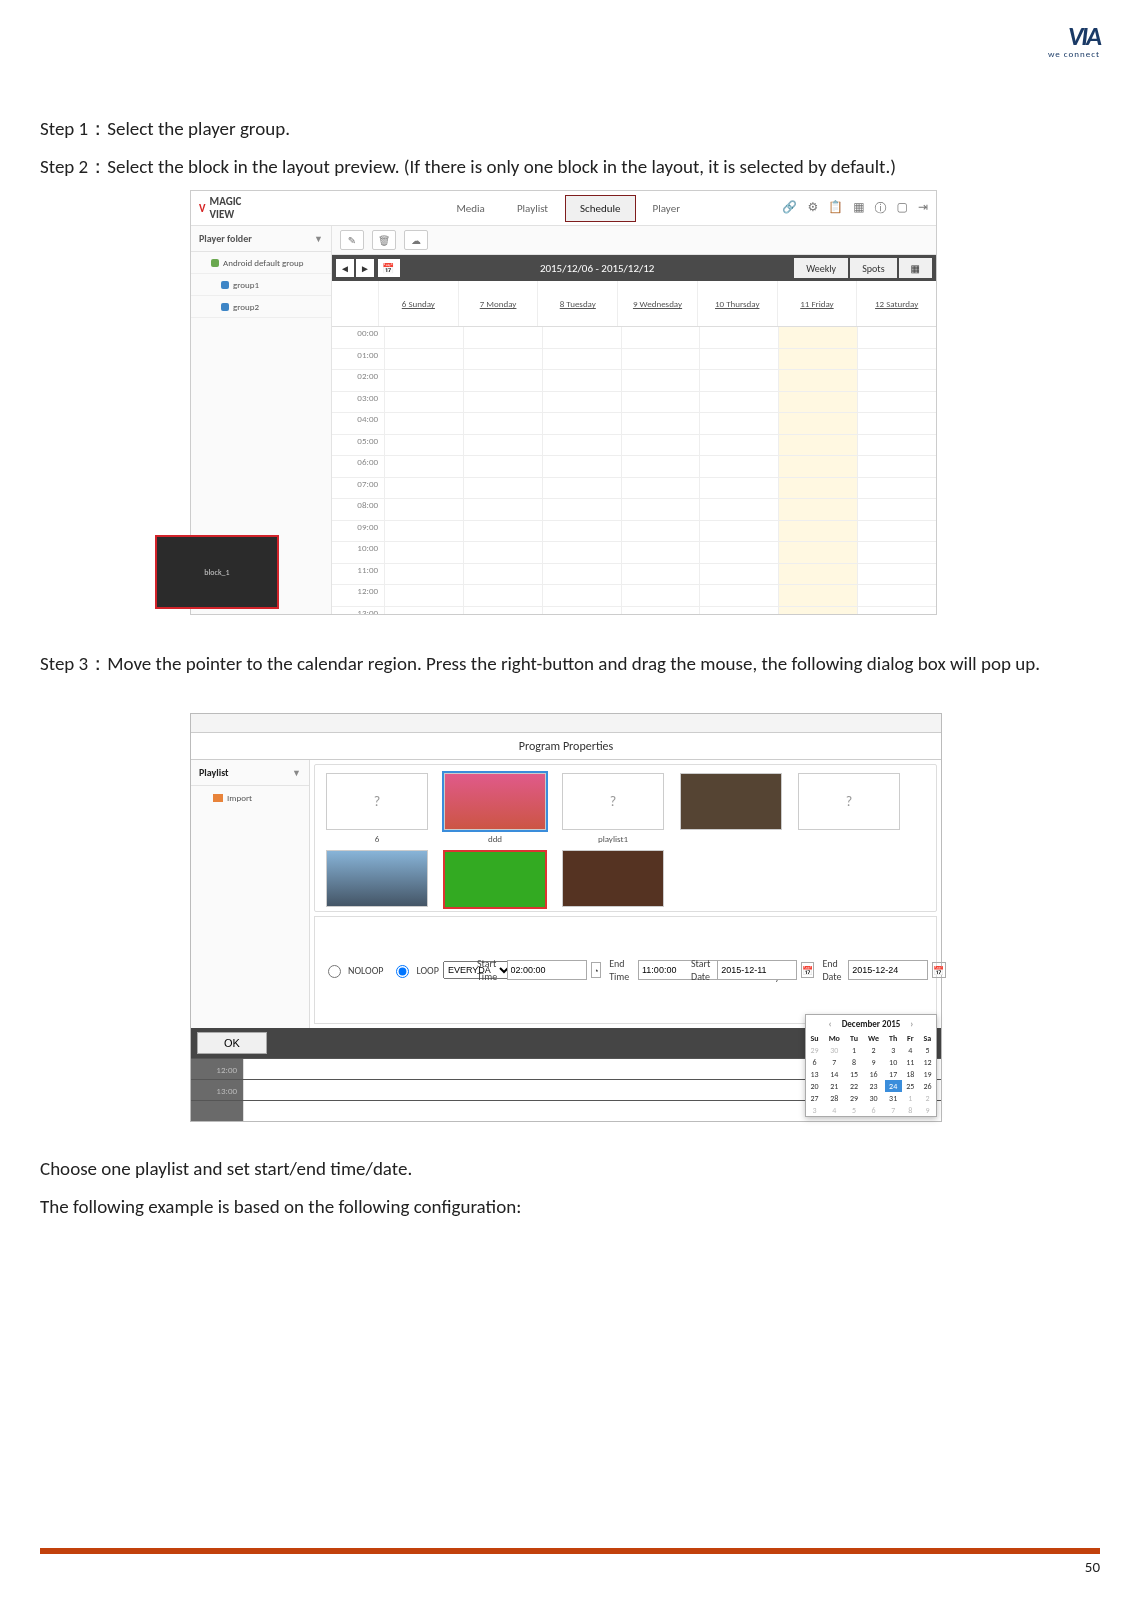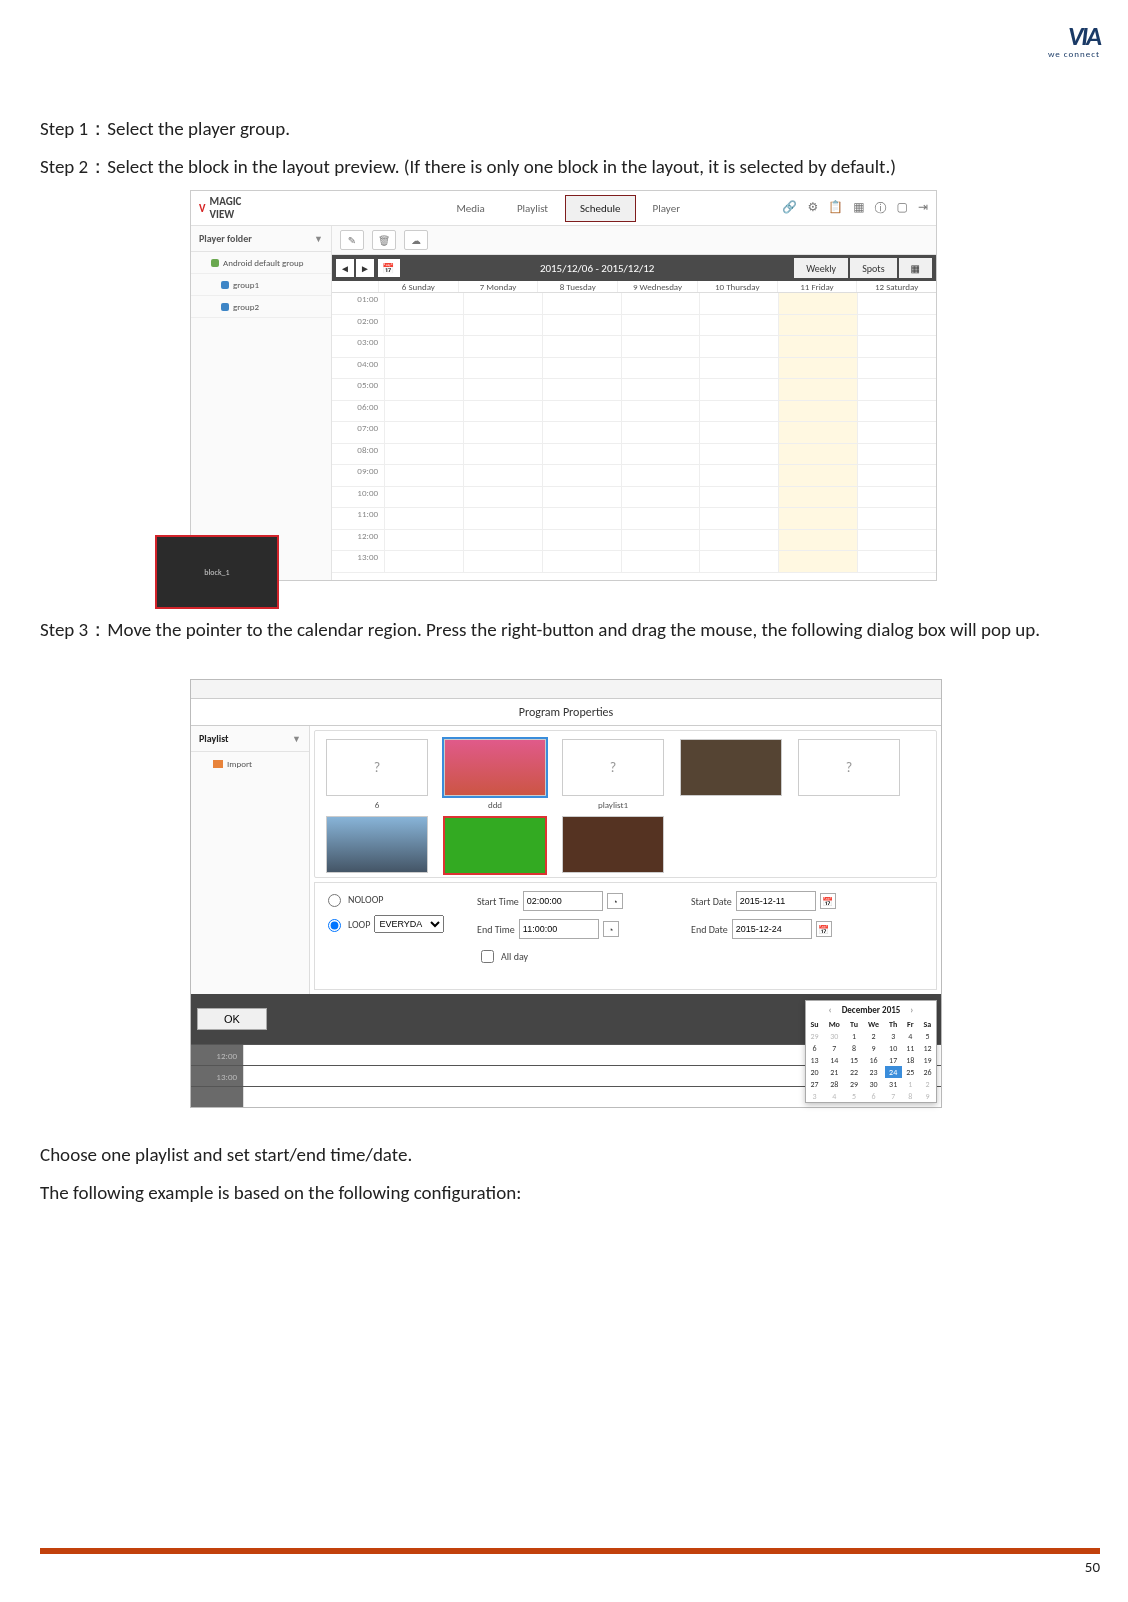"6 Sunday" .s1-dayhdr .day { padding: 0 2px -> 17px 2px; text-decoration: none -> underline }
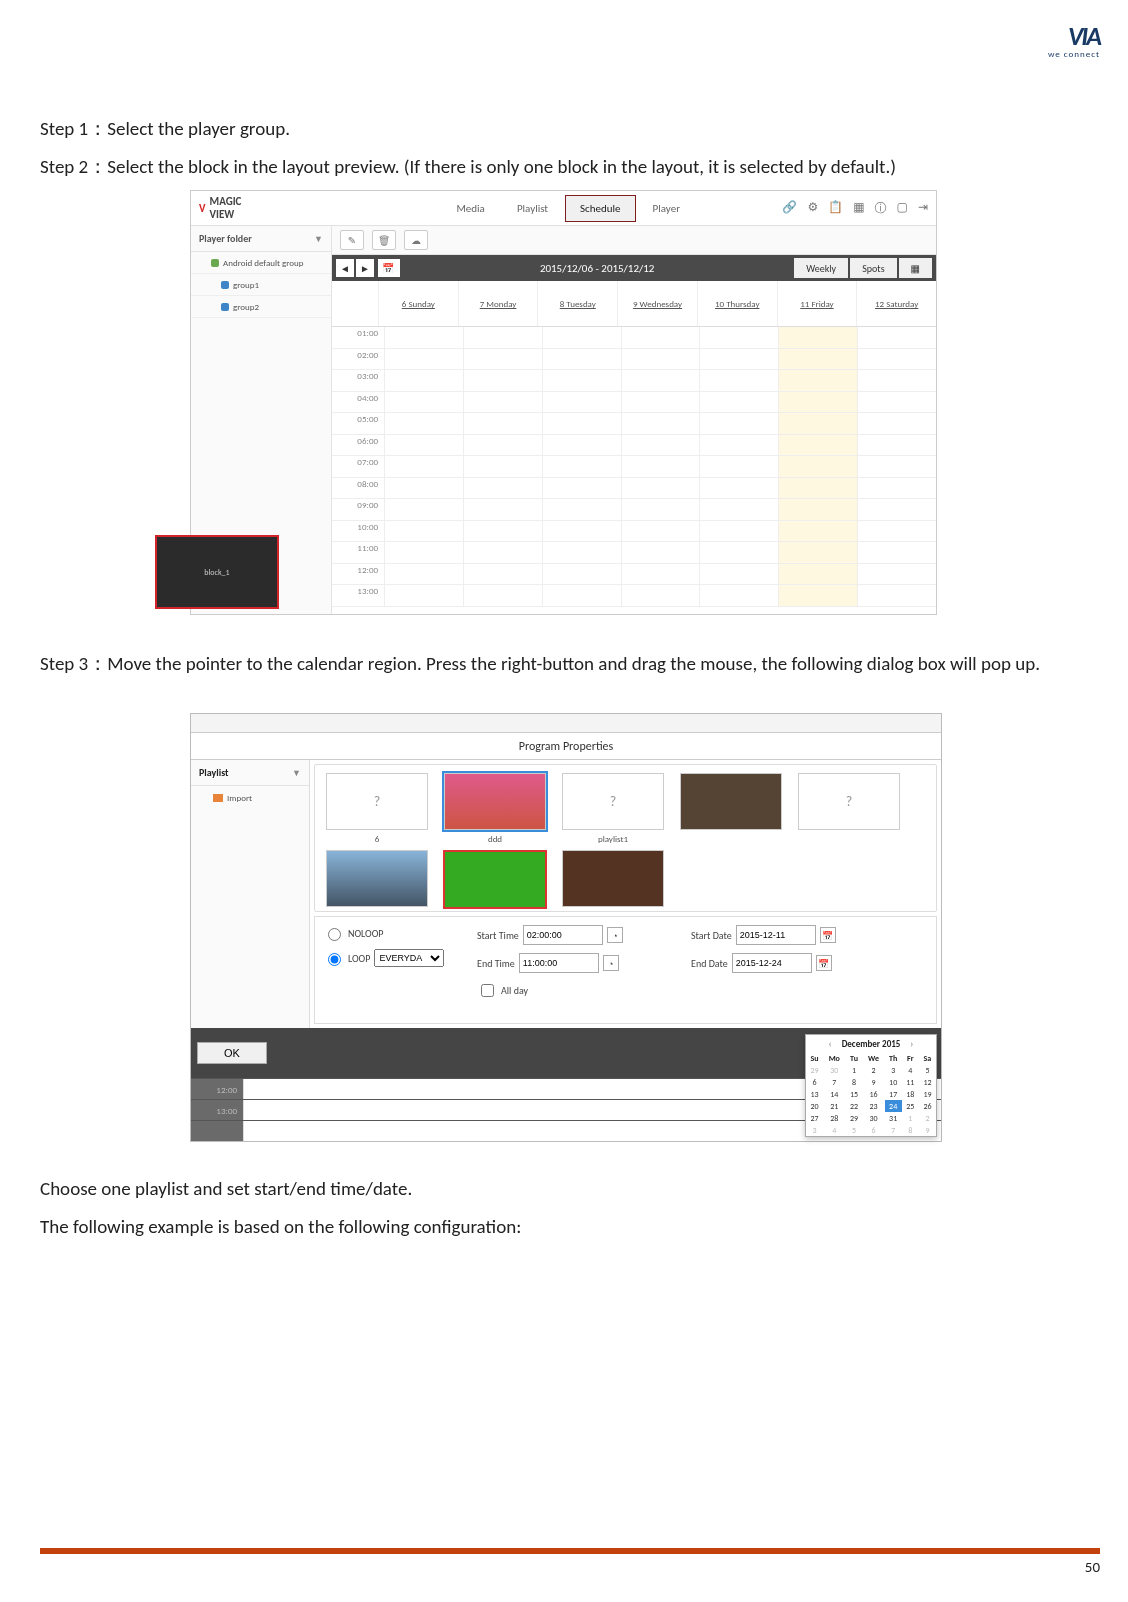"00:00" div.s1-gridrow { html: none -> <div> <div>00:00</div> <div></div> <div></div> <div></div> <div></div> <div></div> <div></div> <div></div> </div> }
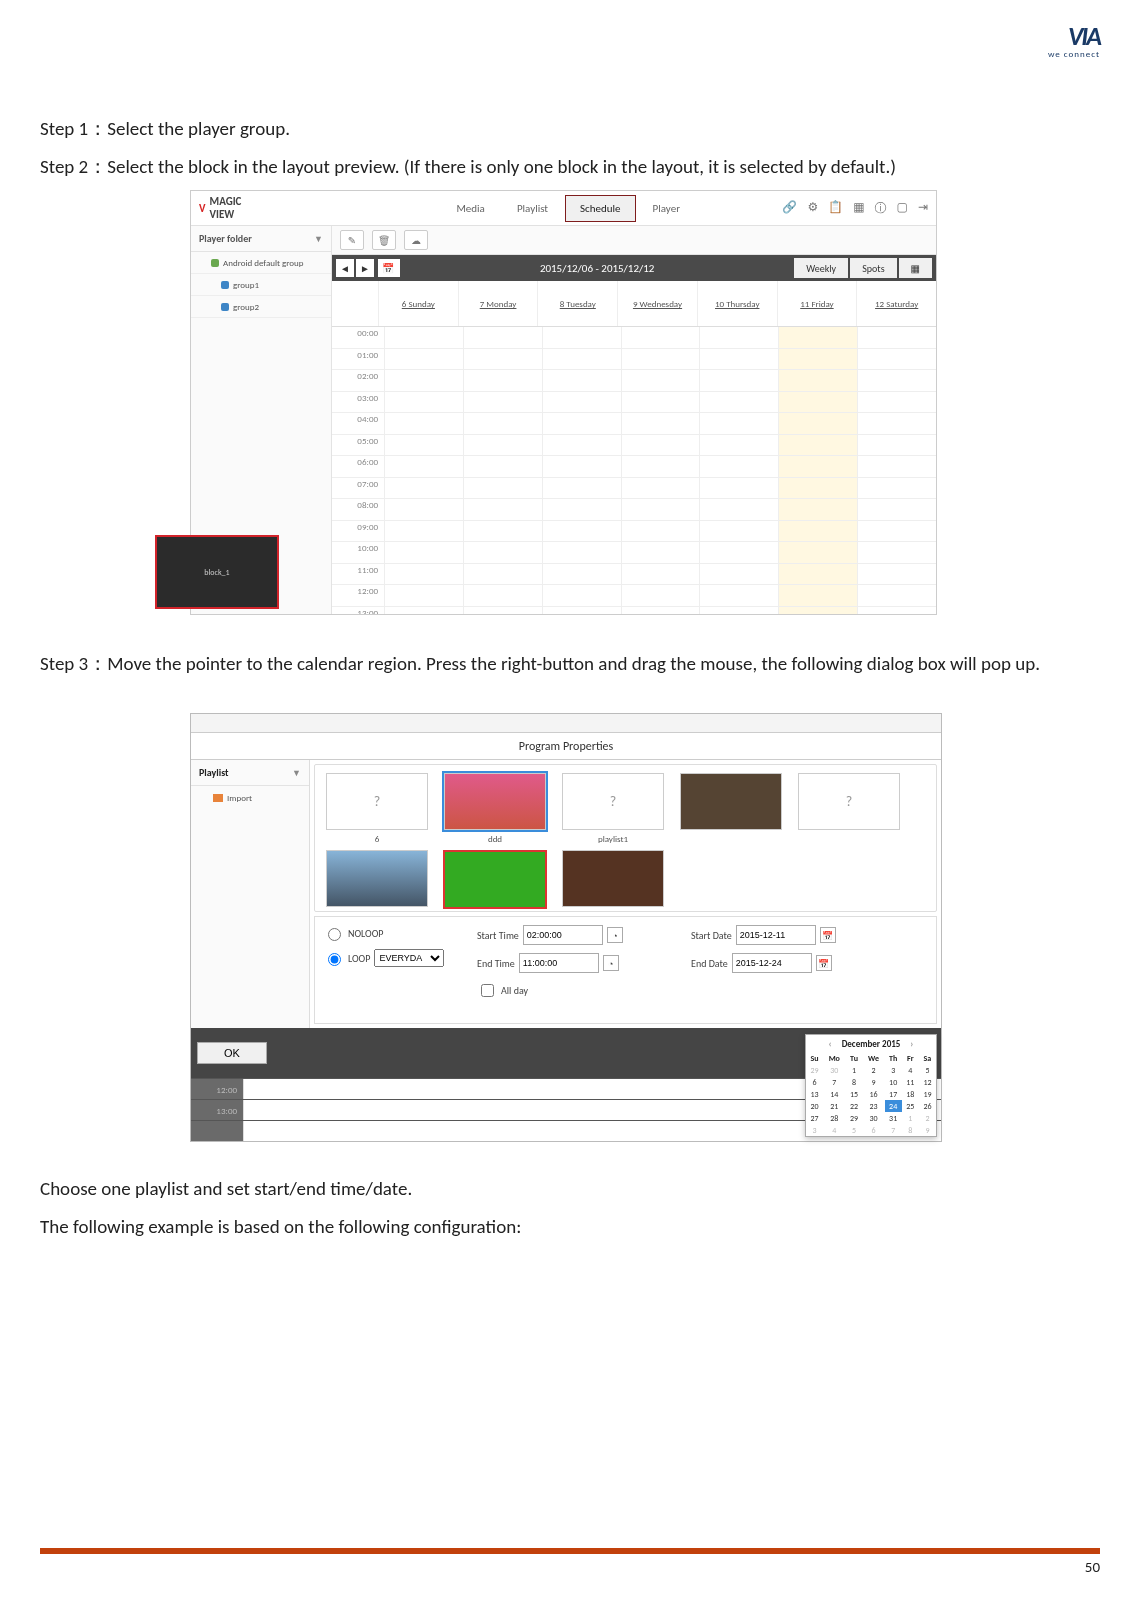"NOLOOP" .s2-col { flex-direction: column -> row }
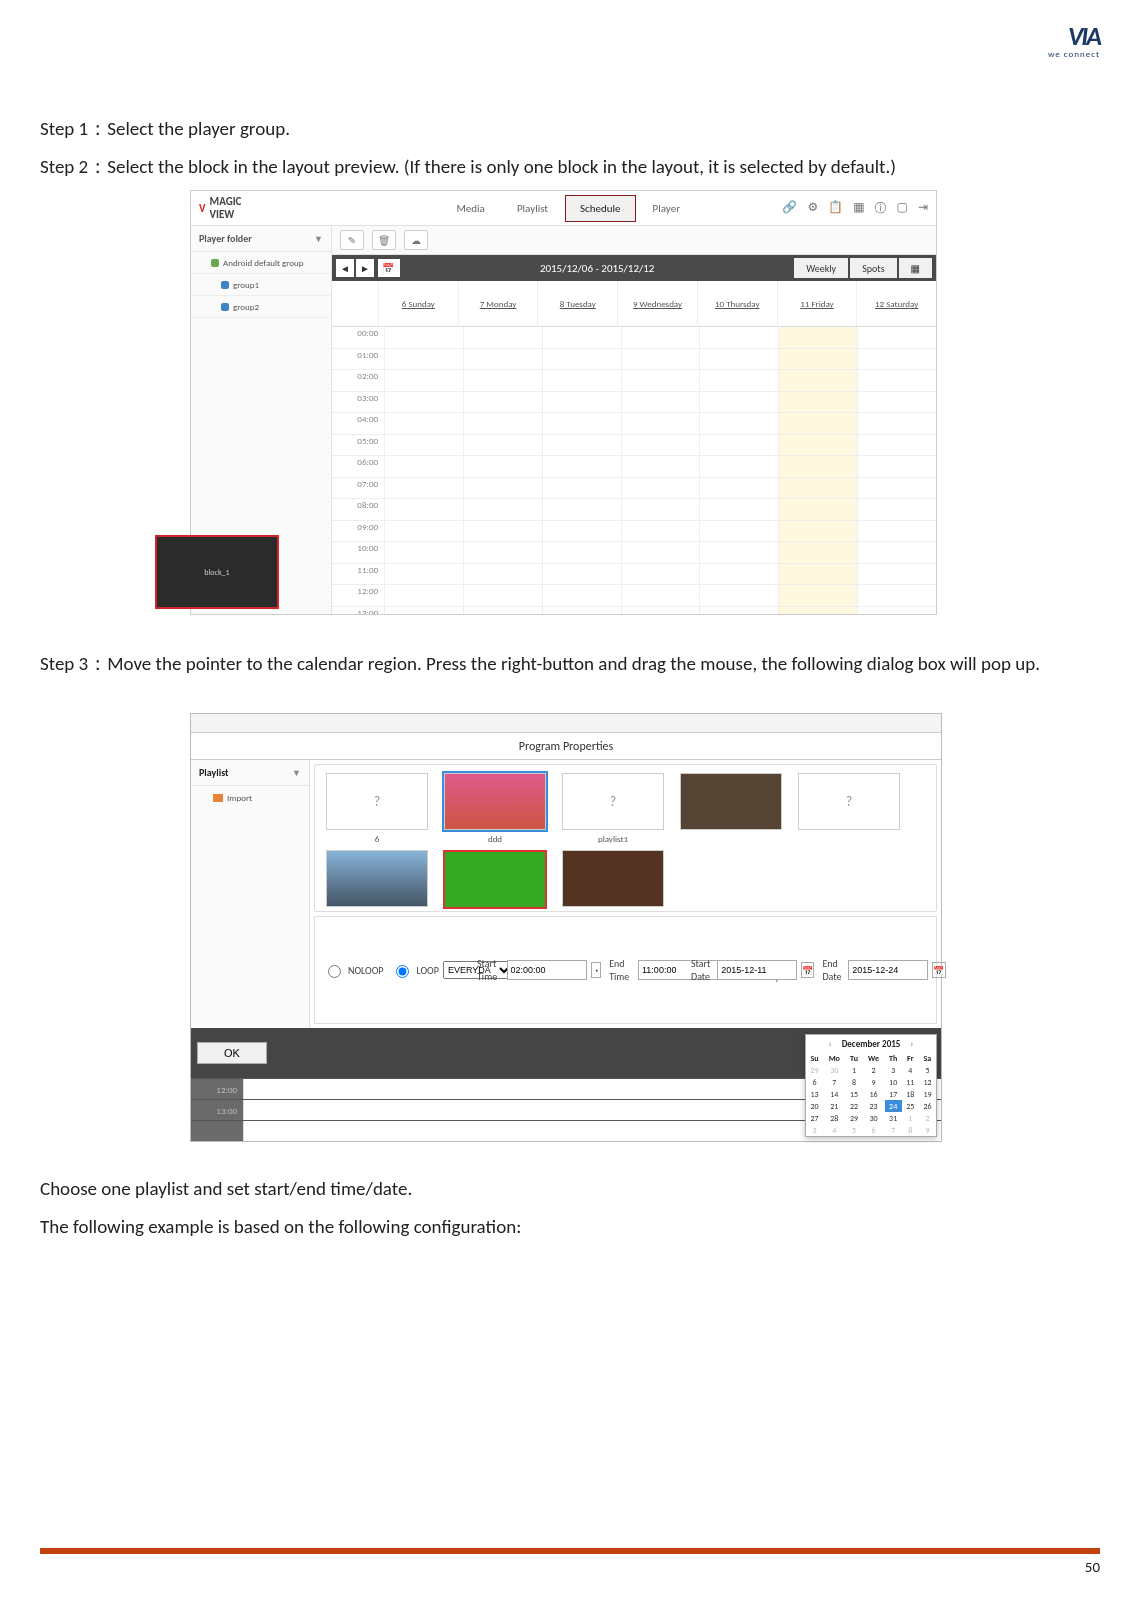"OK" .s2-ok { padding: 14px 6px -> 4px 6px }
